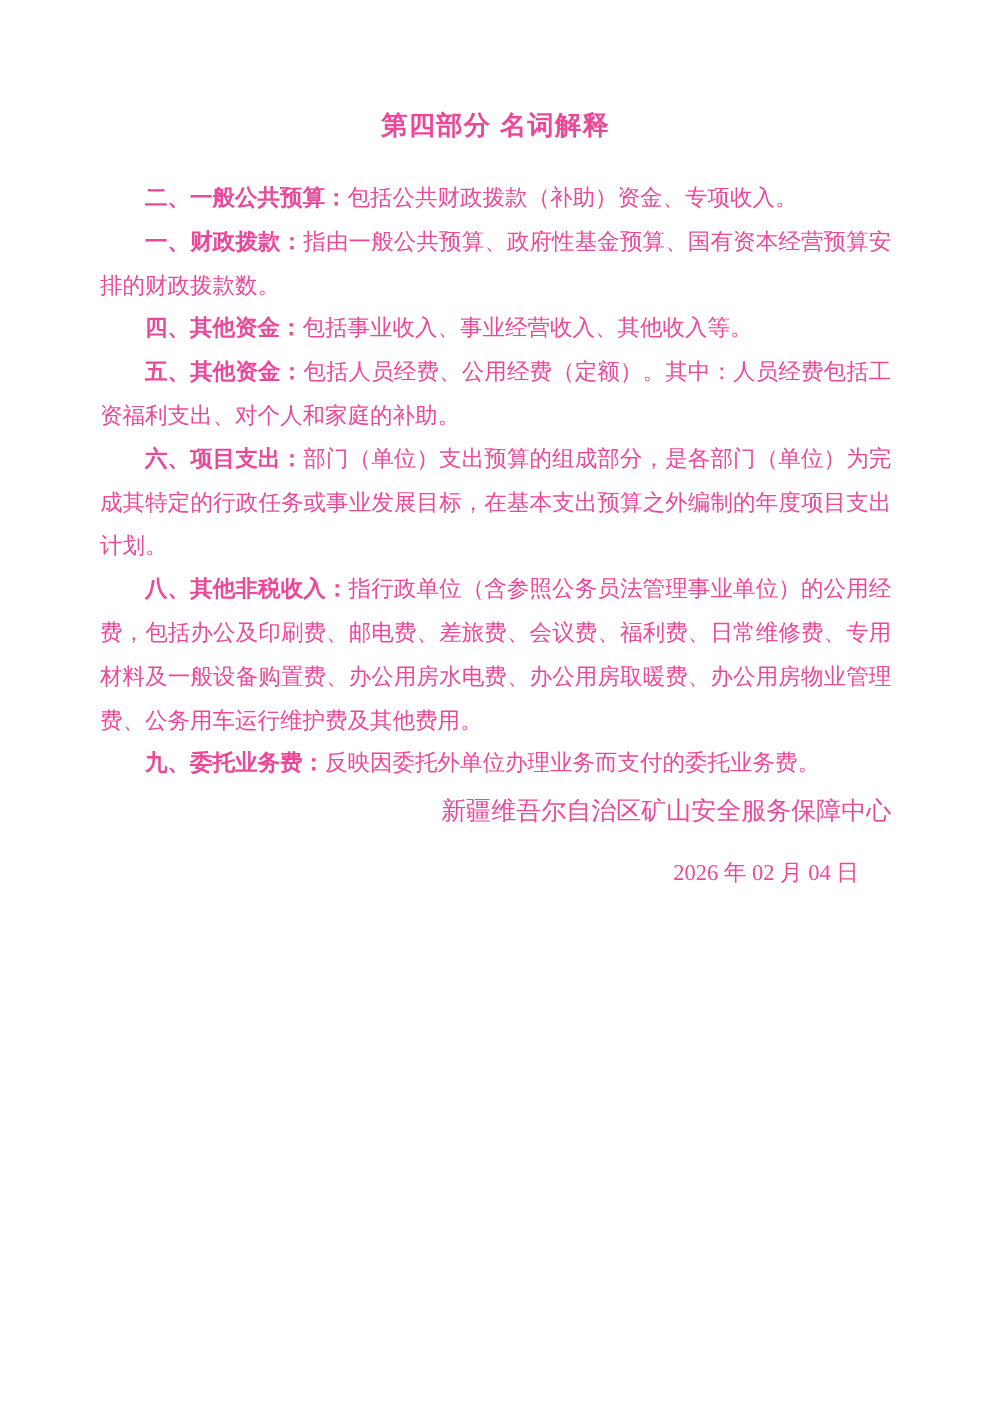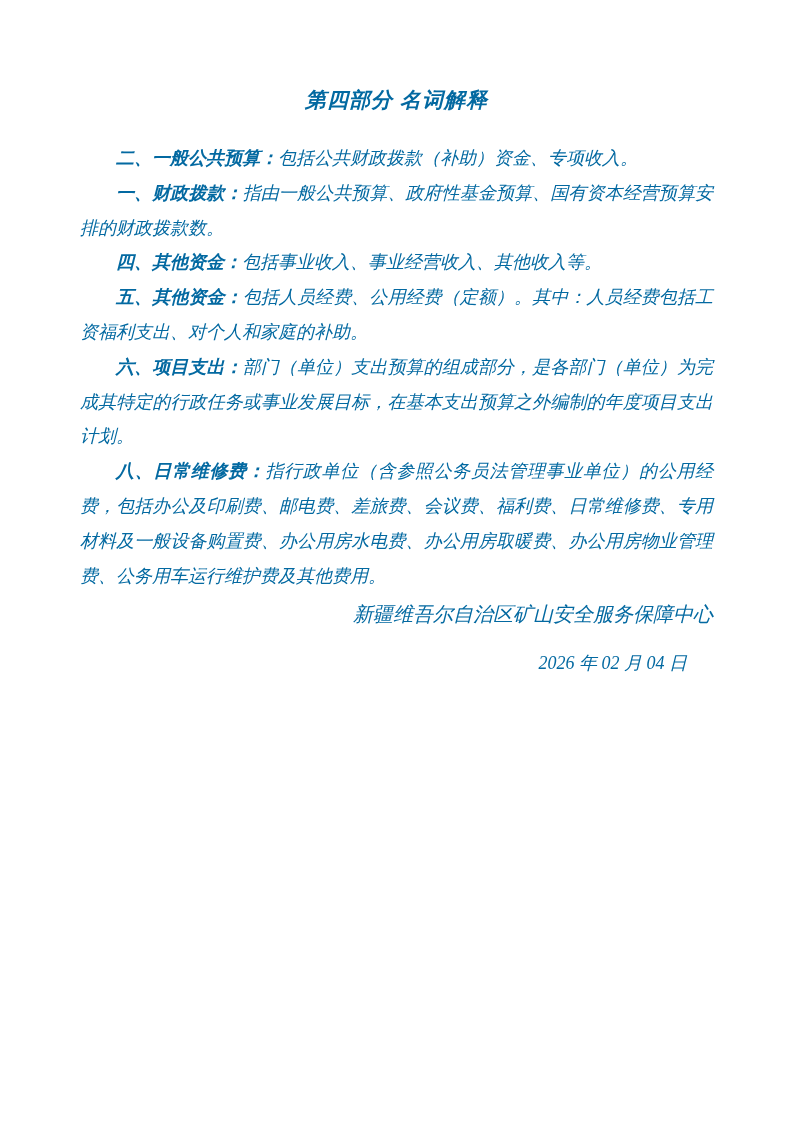"第四部分 名词解释" .page { color: #0369a1 -> #ec4899; font-style: italic -> none }
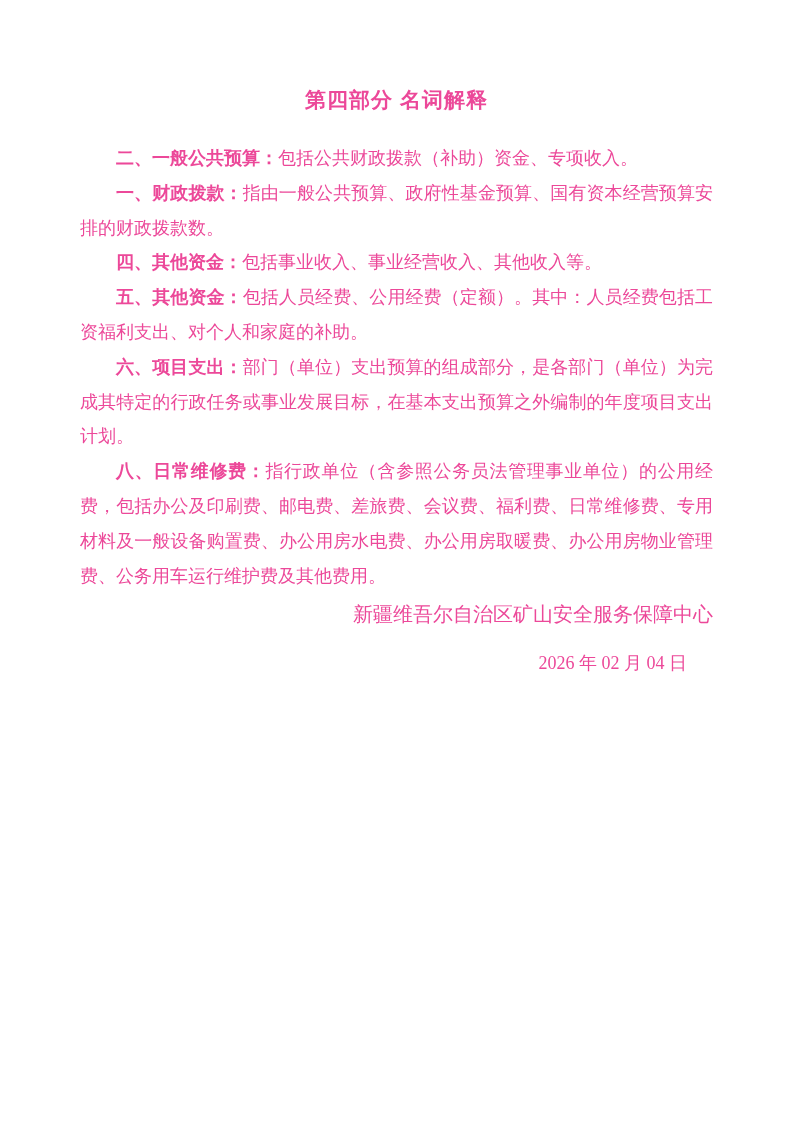"八、日常维修费：" span.term { text: 日常维修费 -> 其他非税收入 }
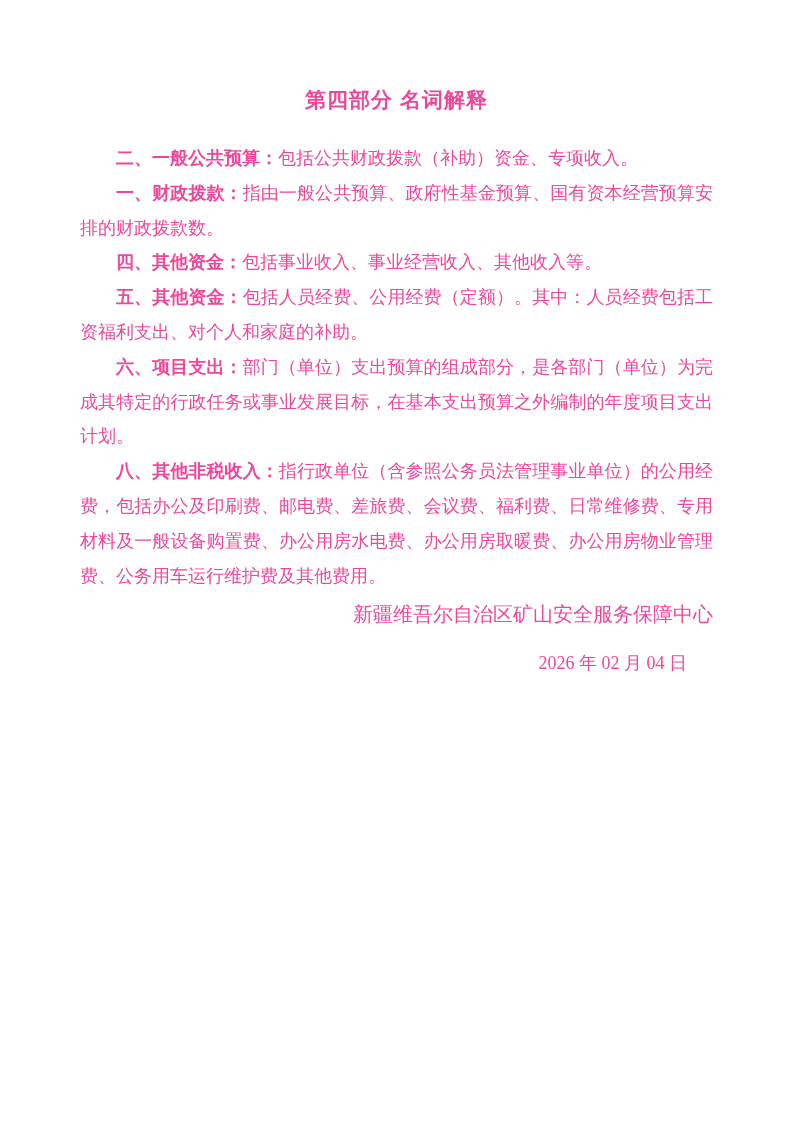"九、委托业务费：反映因委托外单位办理业务而支付的委托业务费。" p.para { html: none -> <p><span>九、委托业务费：</span><span>反映因委托外单位办理业务而支付的委托业务费。</span></p> }
